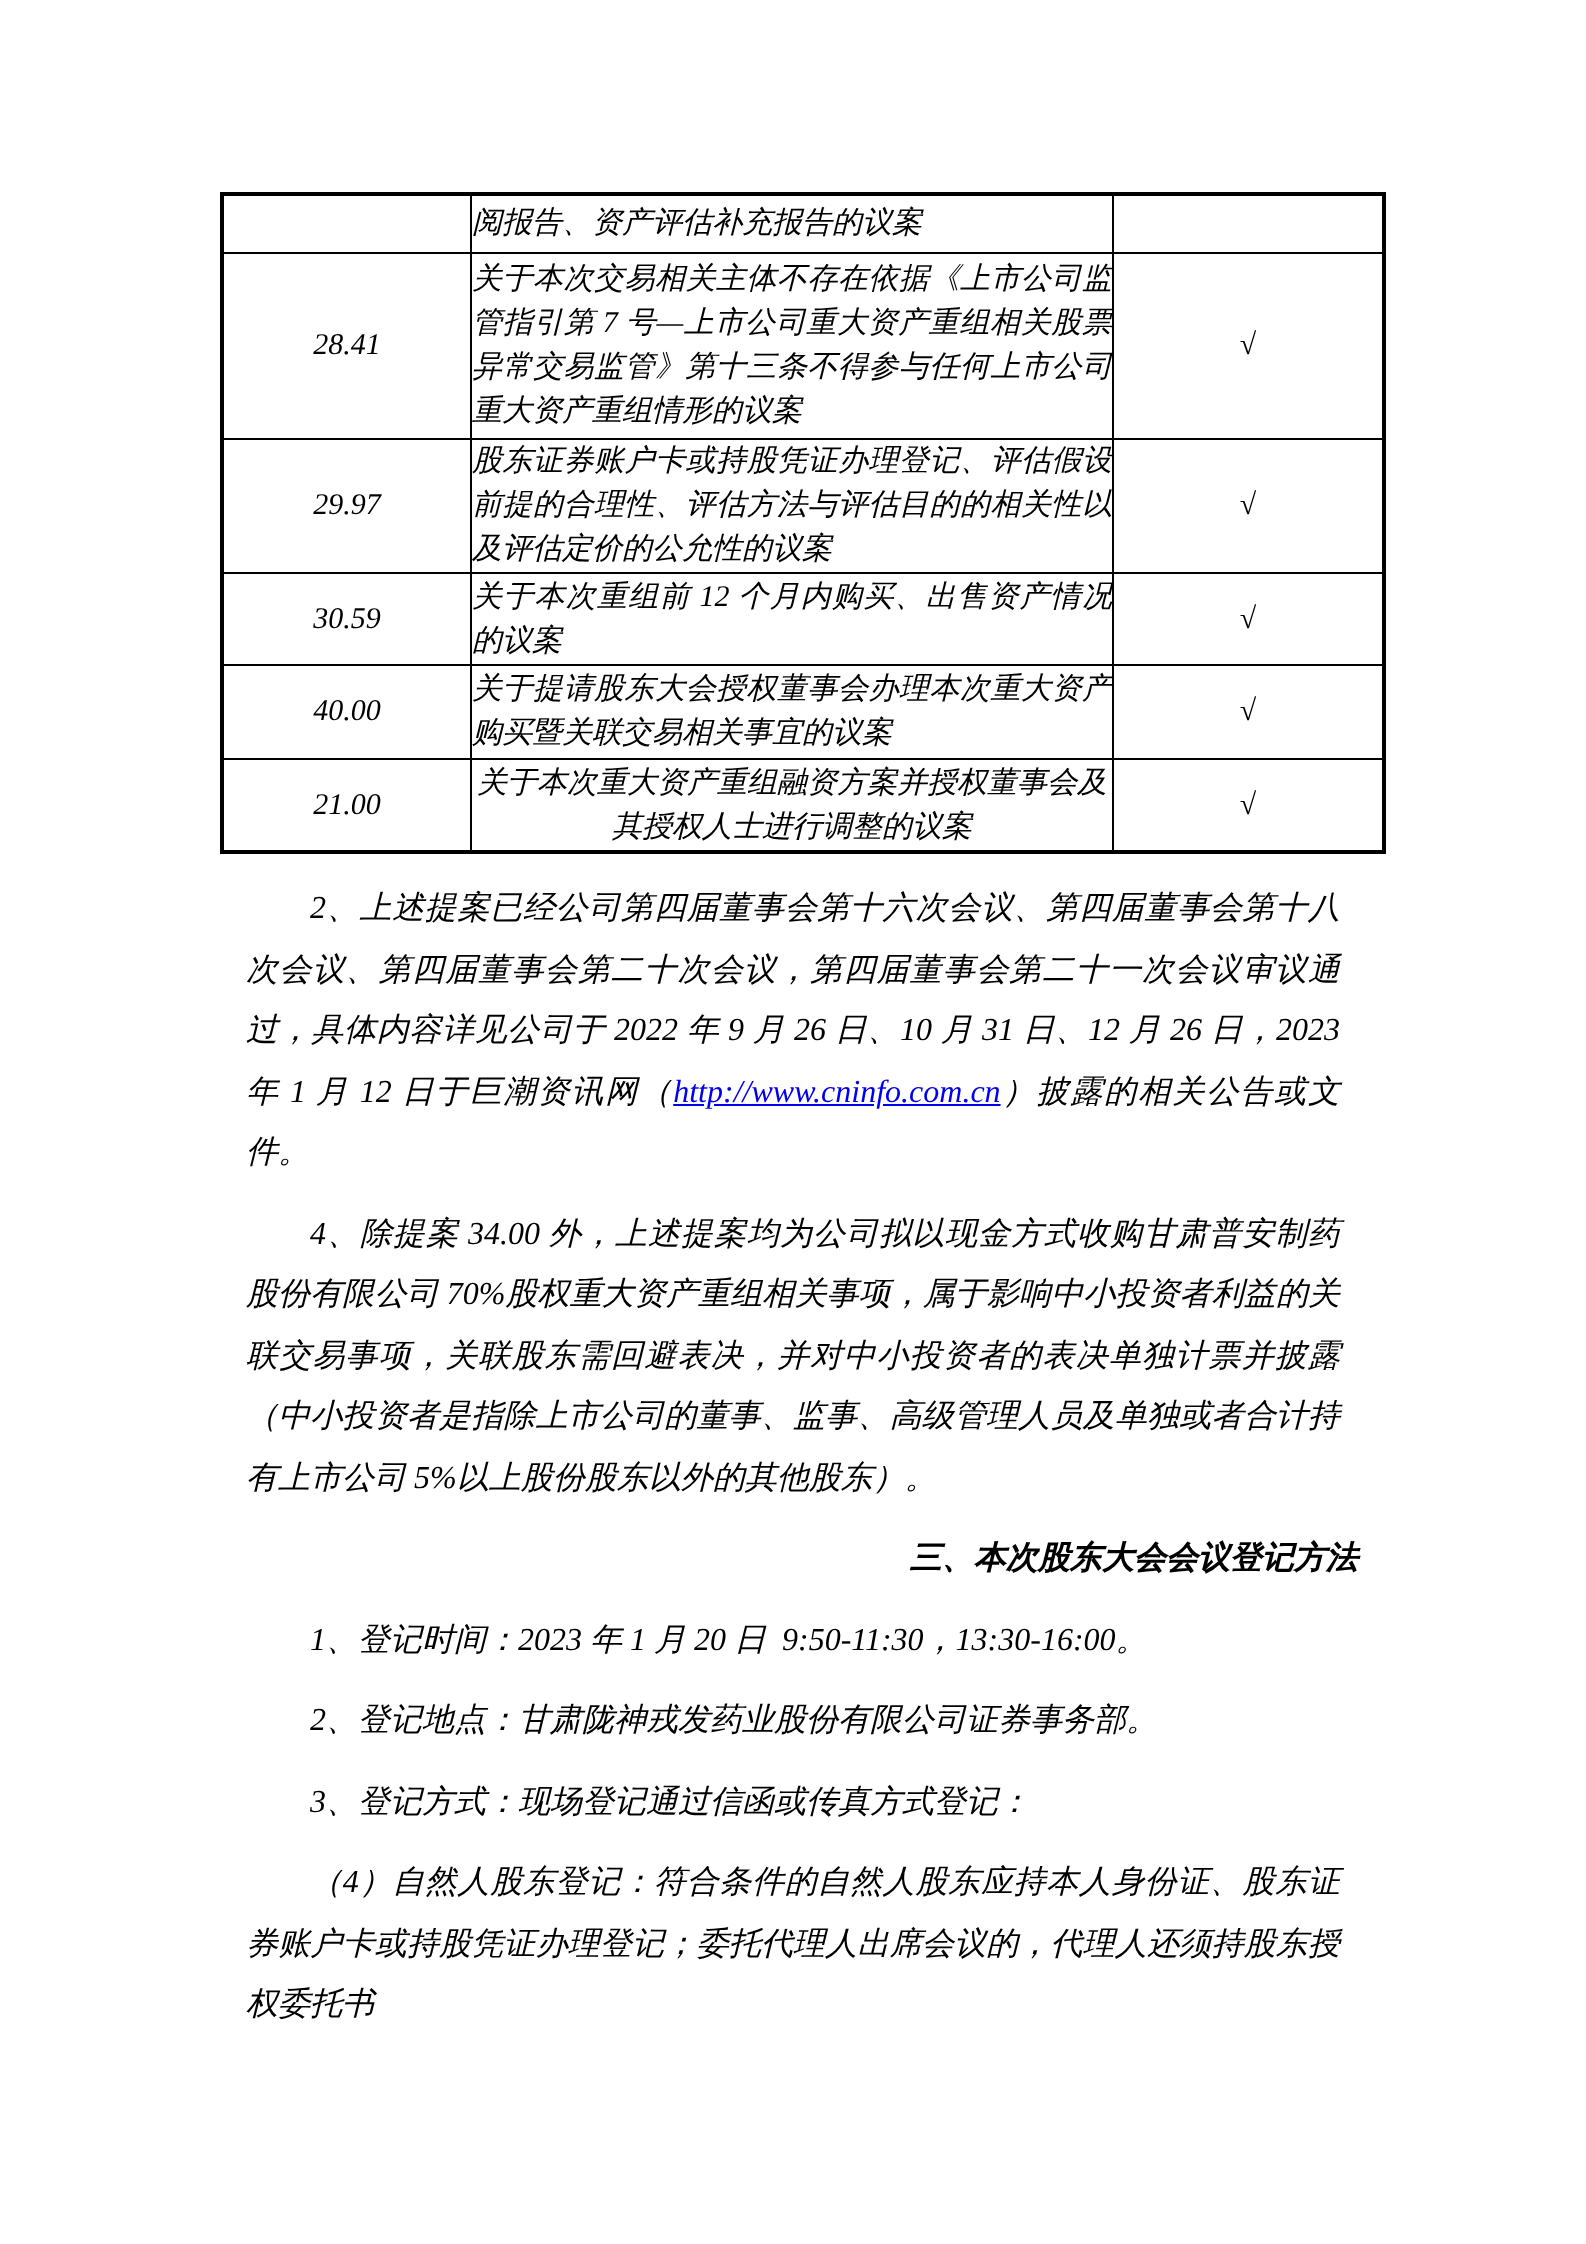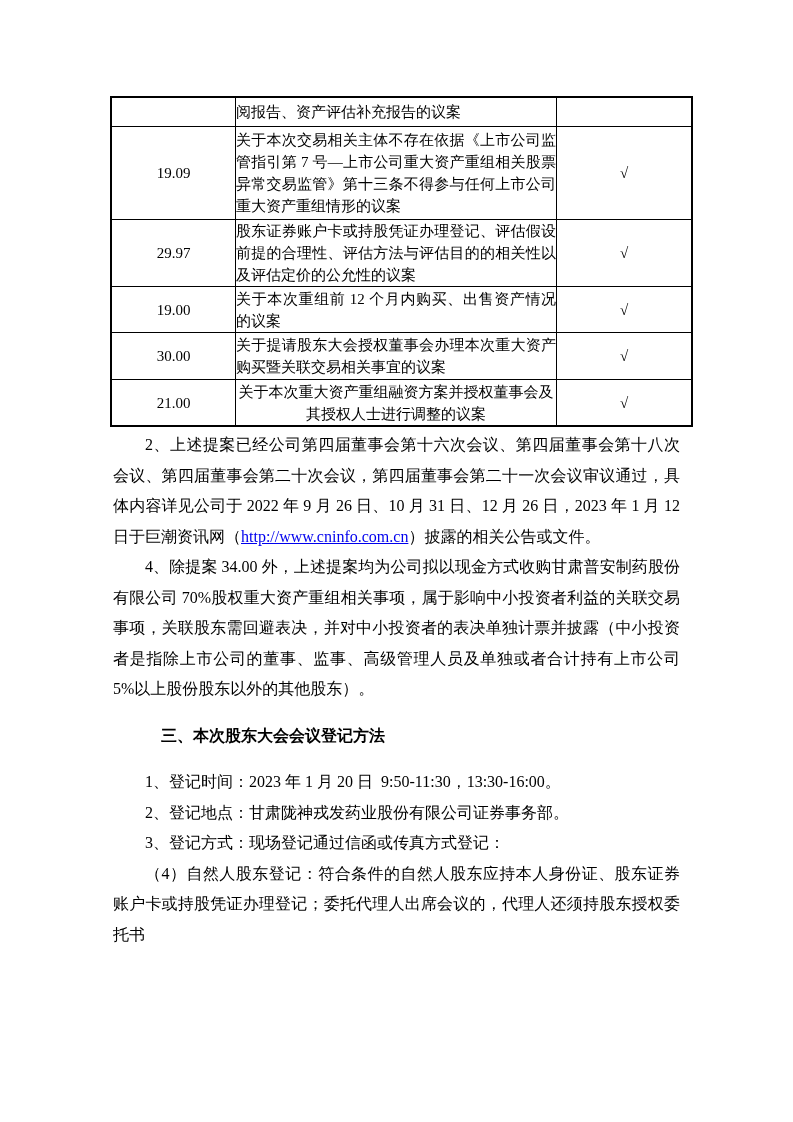"阅报告、资产评估补充报告的议案" .page { font-style: none -> italic }
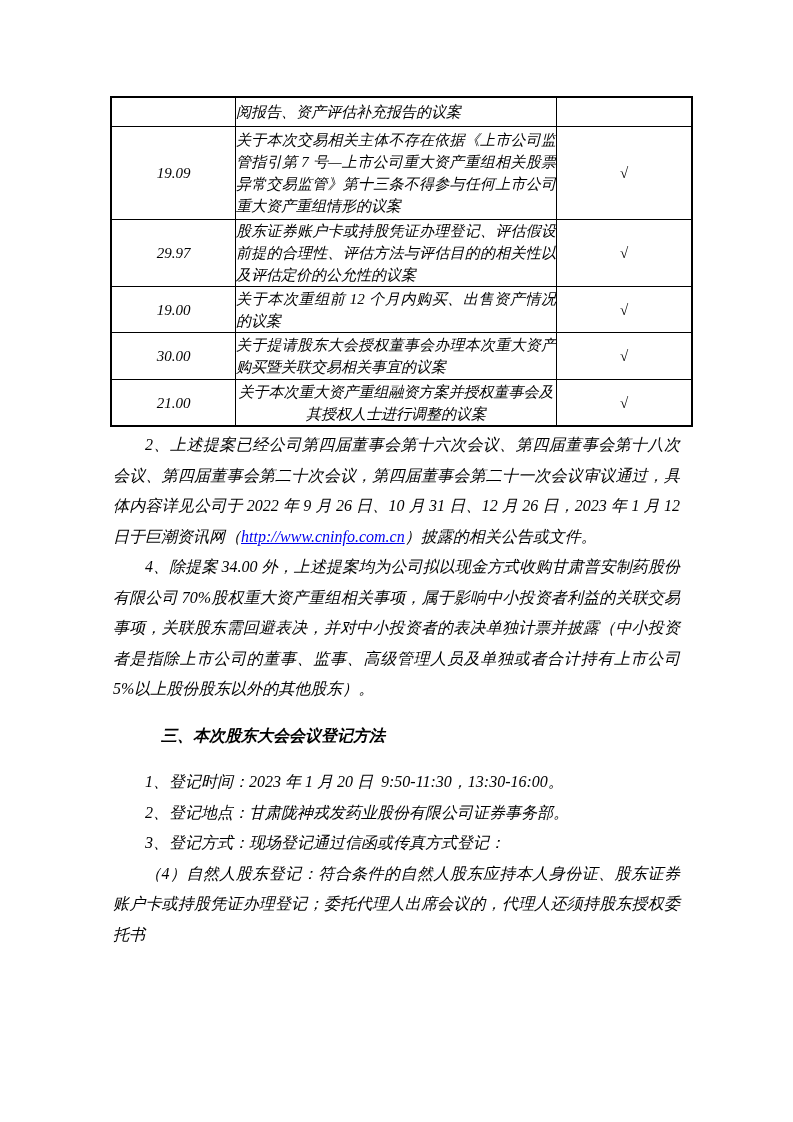"19.09" td.col-num { text: 19.09 -> 28.41 }
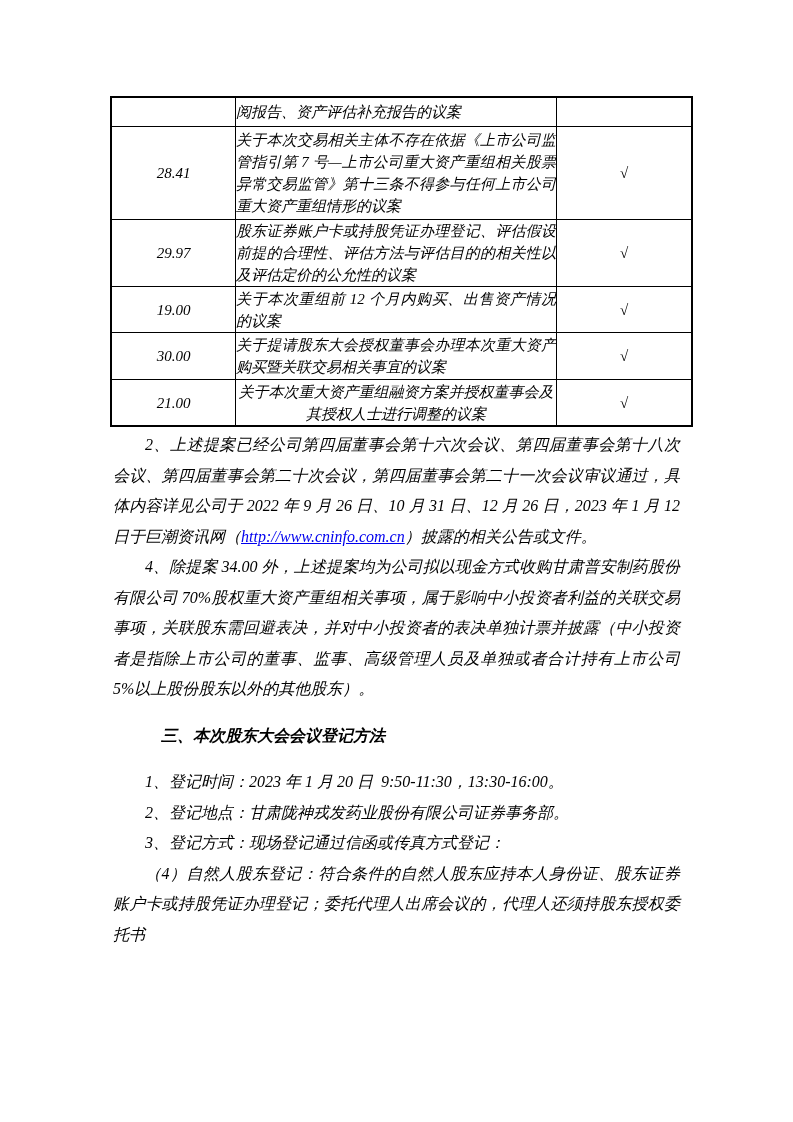"19.00" td.col-num { text: 19.00 -> 30.59 }
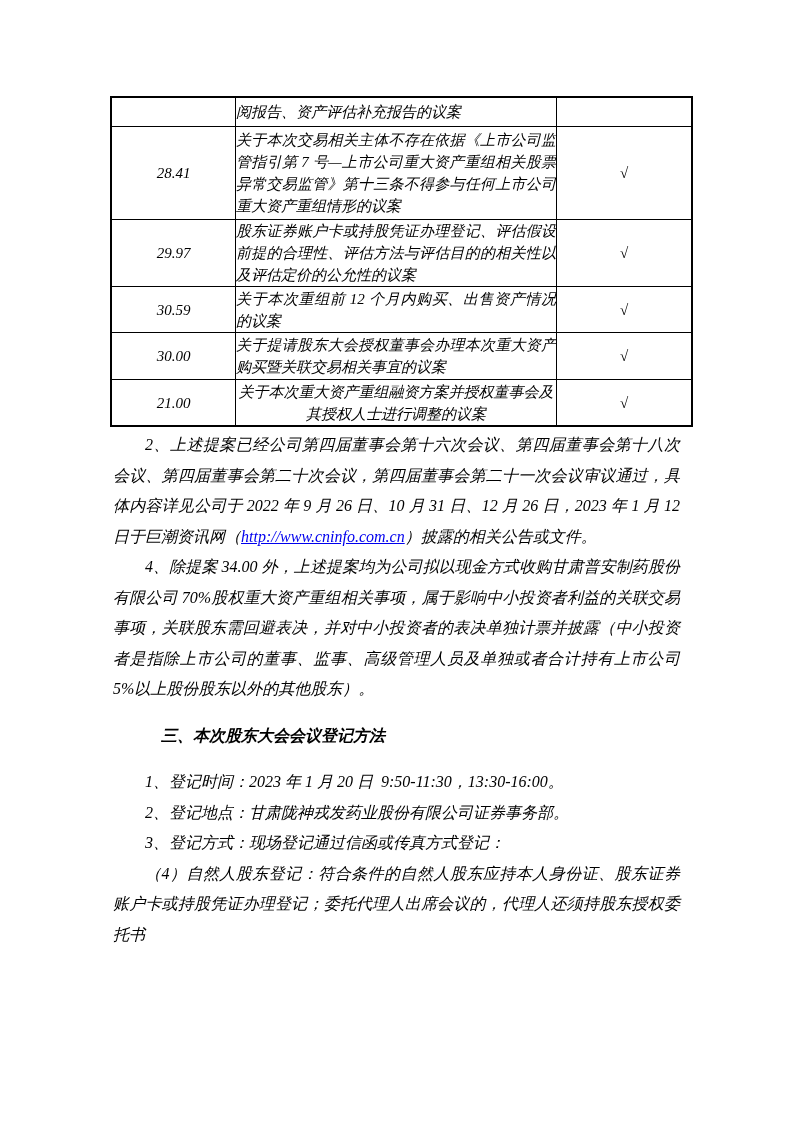"30.00" td.col-num { text: 30.00 -> 40.00 }
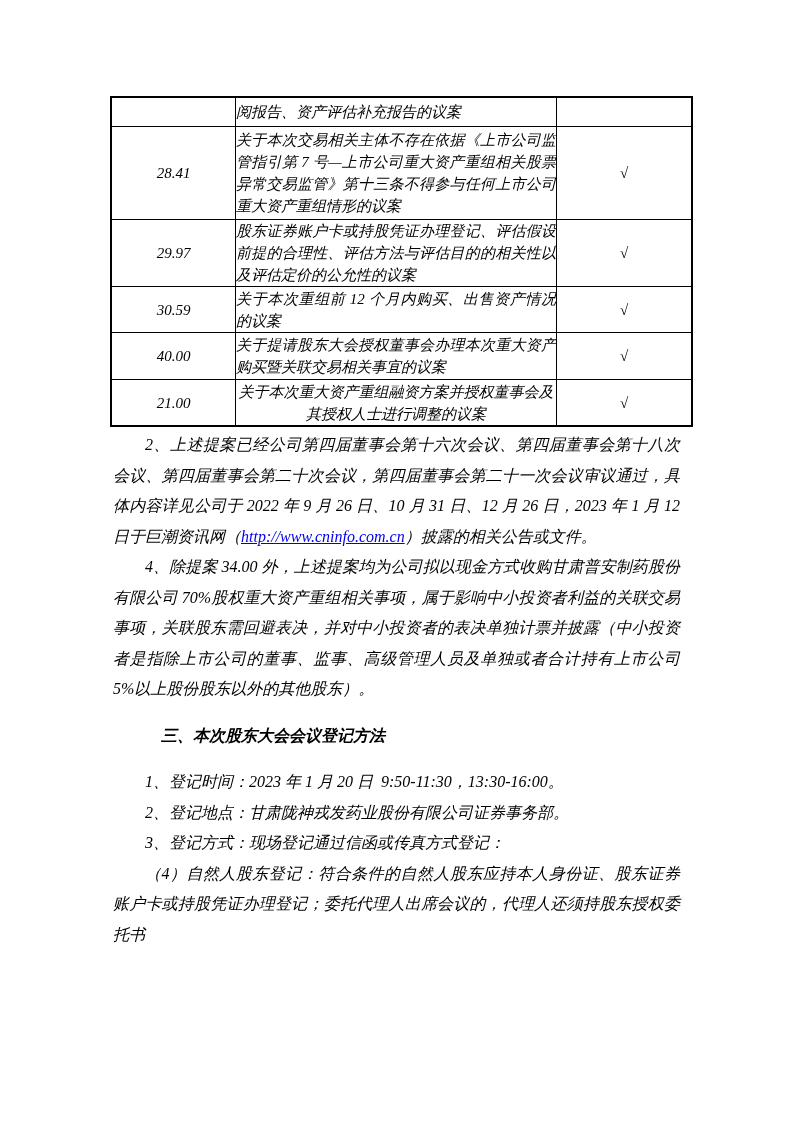"2、上述提案已经公司第四届董事会第十六次会议、第四届董事会第十八次会议、第四届董" .doc-body p { margin: 0 -> 10px }
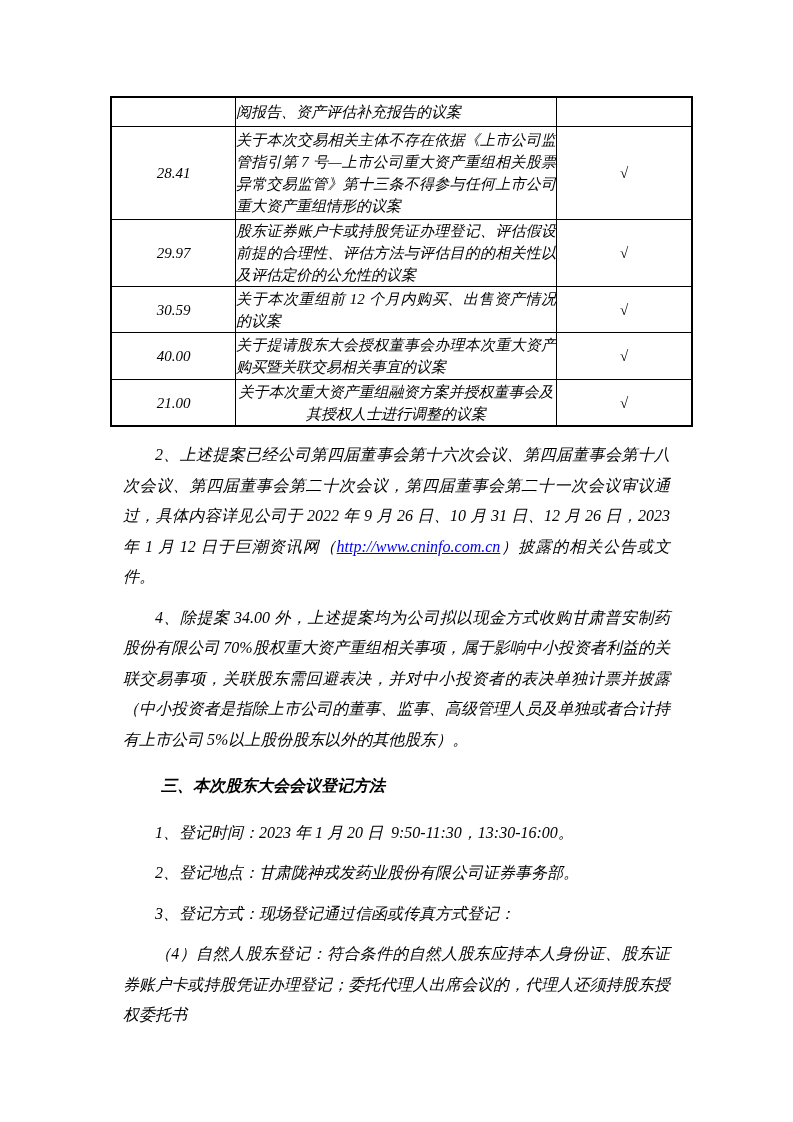"三、本次股东大会会议登记方法" .section-heading { margin: 16px -> 1px; text-align: none -> right }
